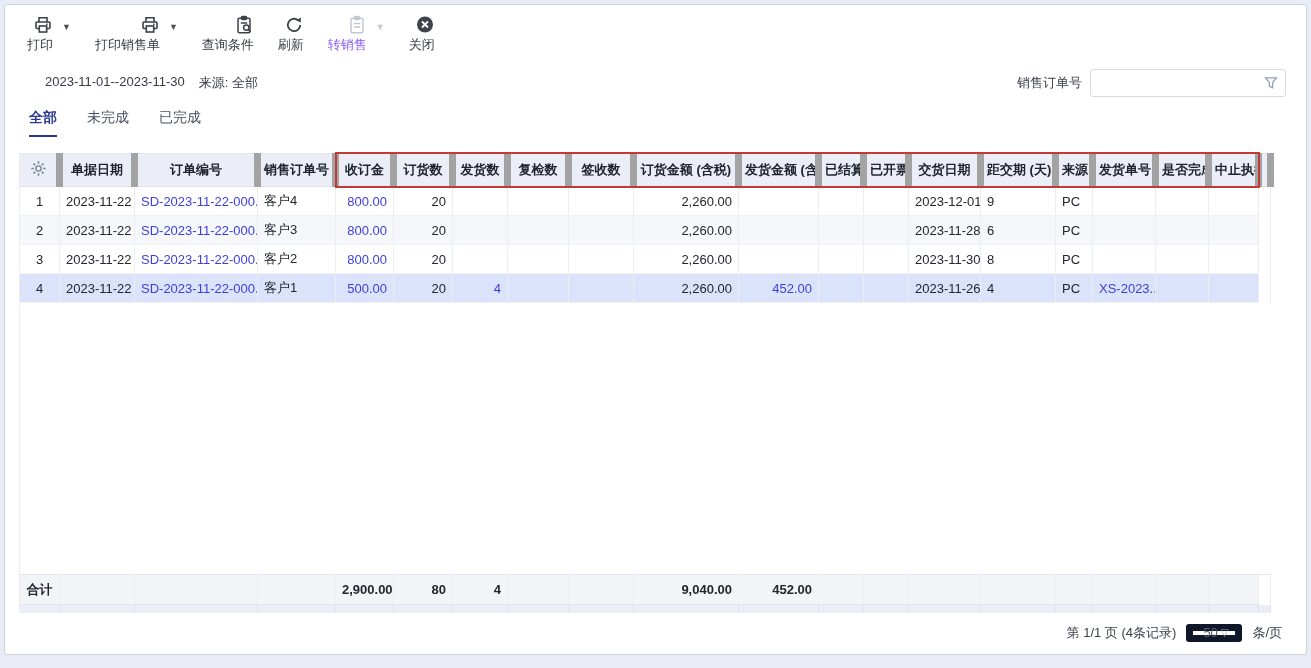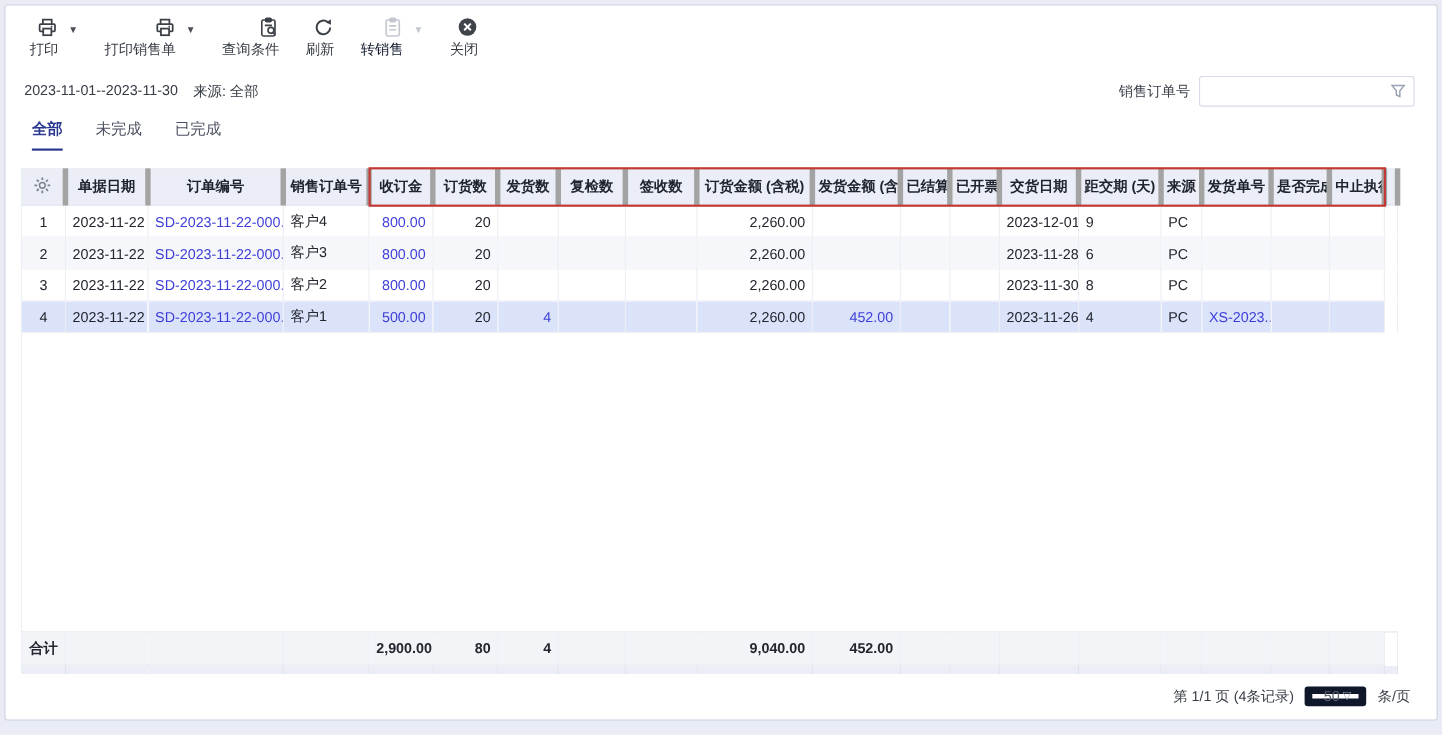"转销售" .tb-item.disabled .tb-label { color: #0f172a -> #8b5cf6 }
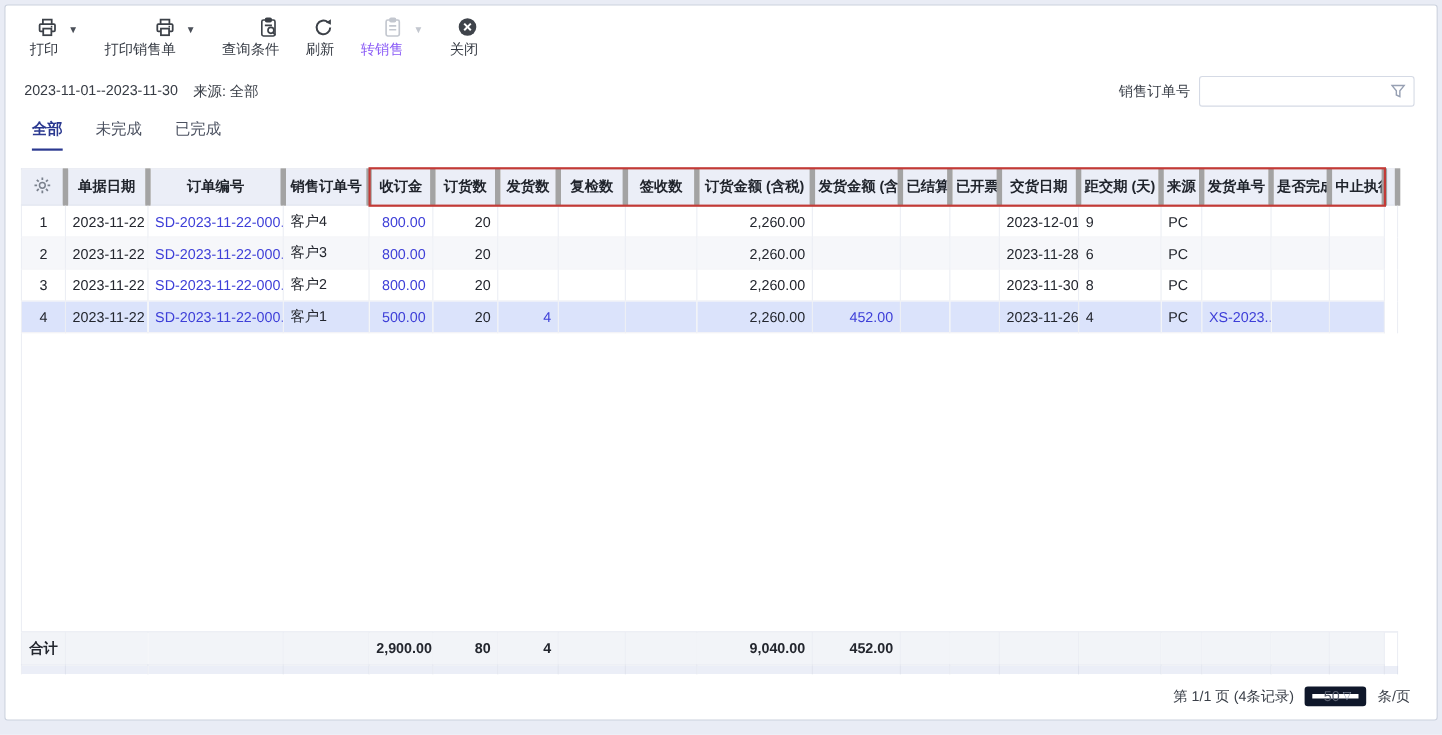"2023-11-01--2023-11-30" .filterbar { padding: 0 20px 0 17px -> 0 20px 0 40px }
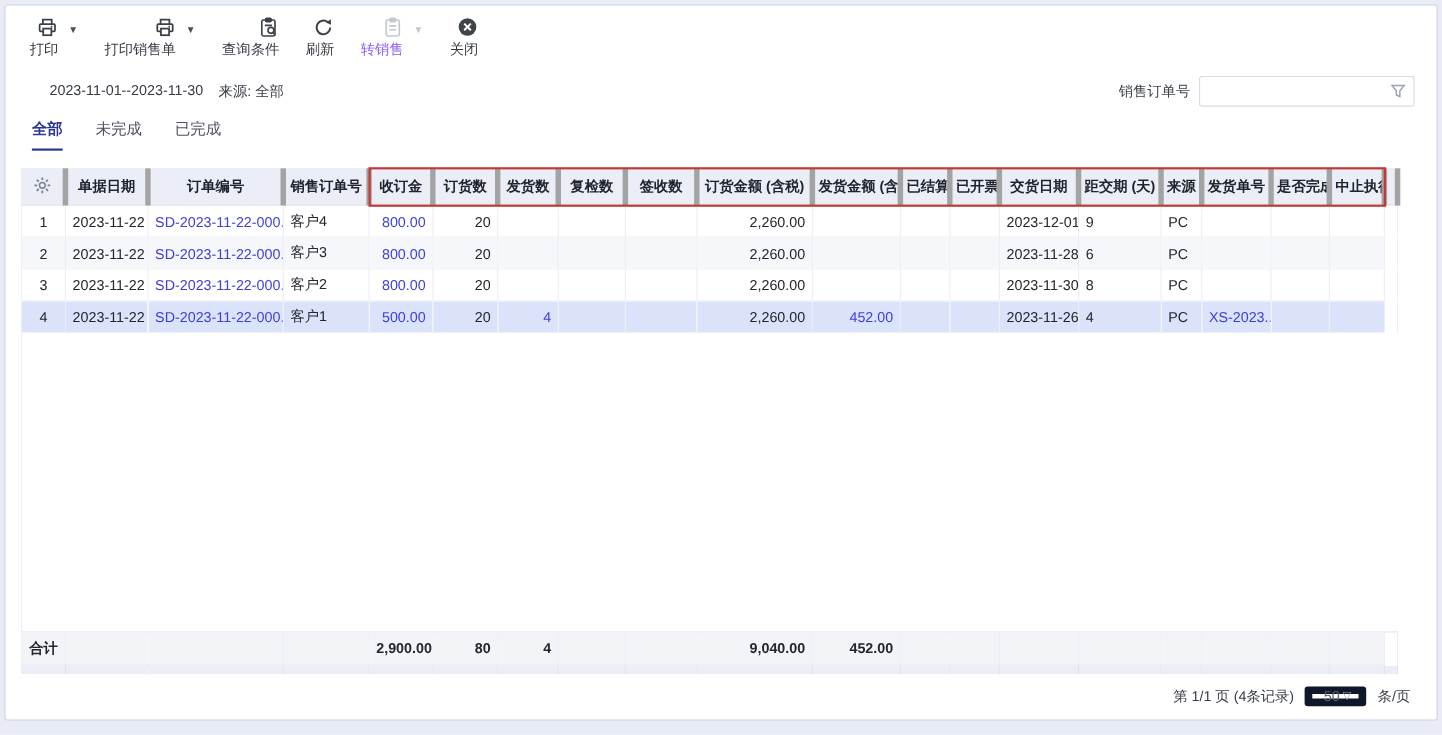"单据日期" table.grid th { border-right: 5px solid #a3a3a3 -> 7px solid #a3a3a3 }
